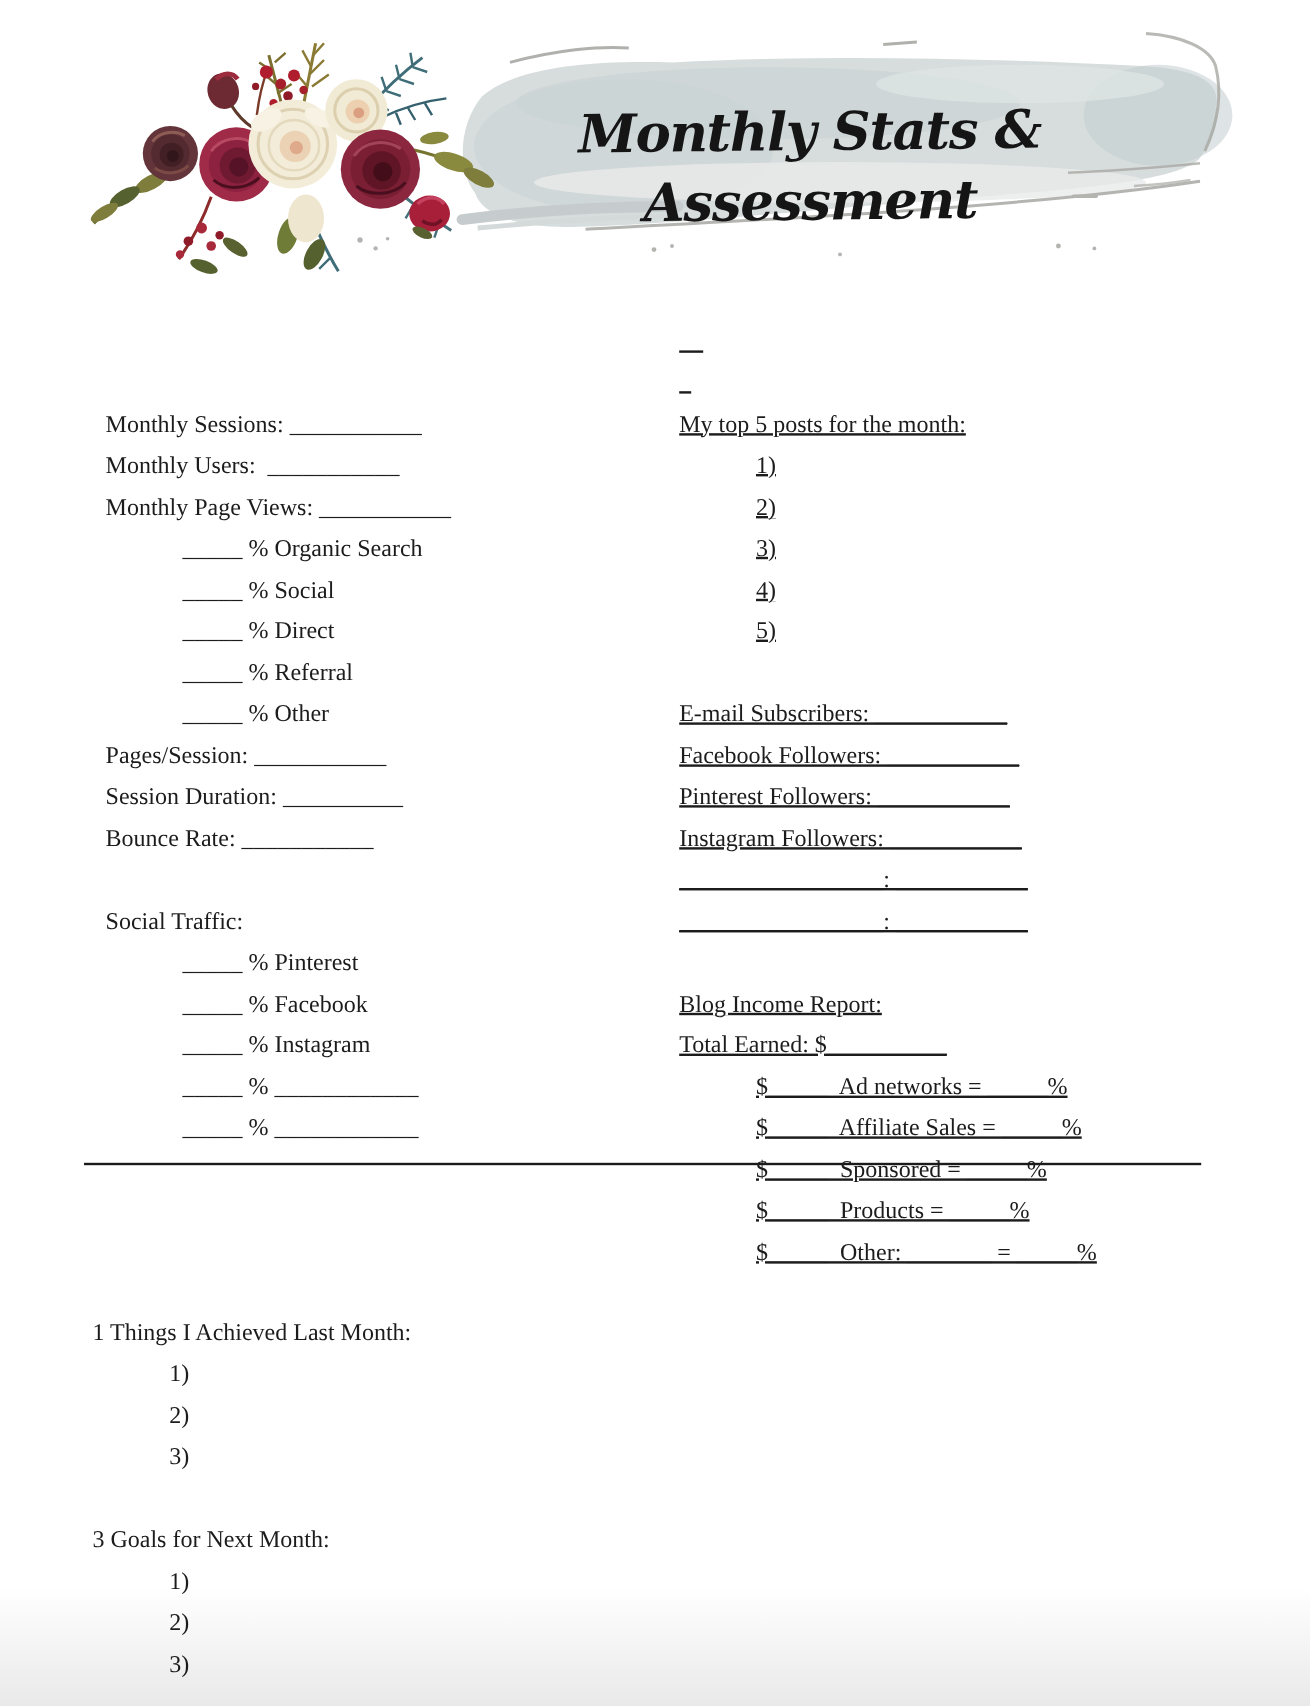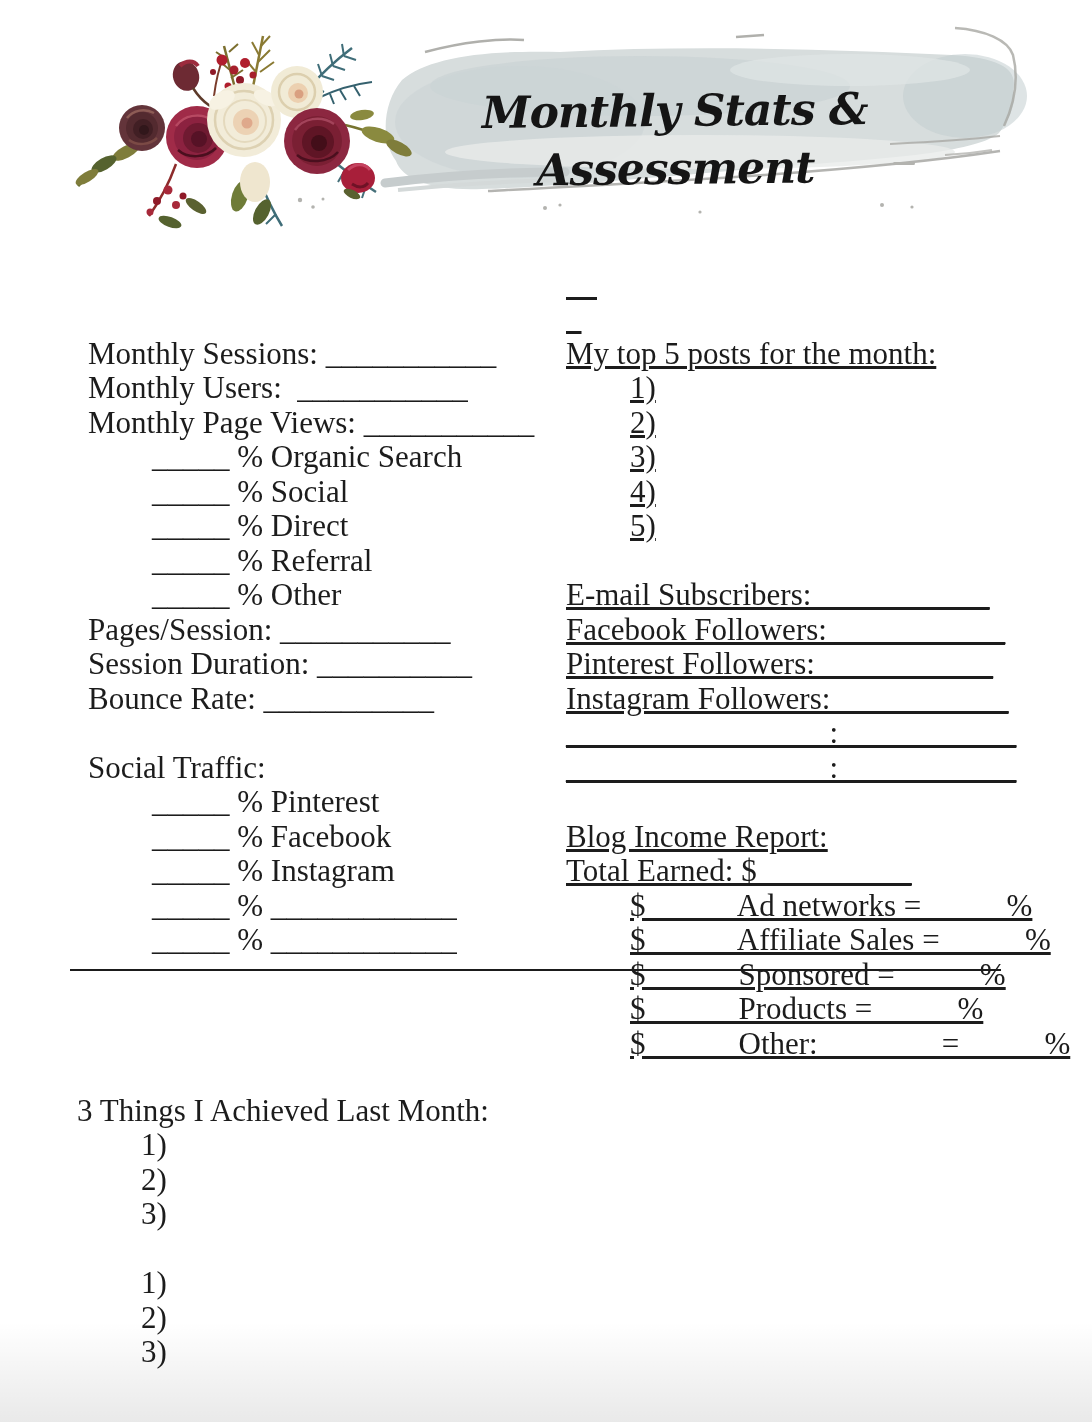"Monthly Sessions: ___________" .col, .bottom-block { font-size: 31px -> 20px }
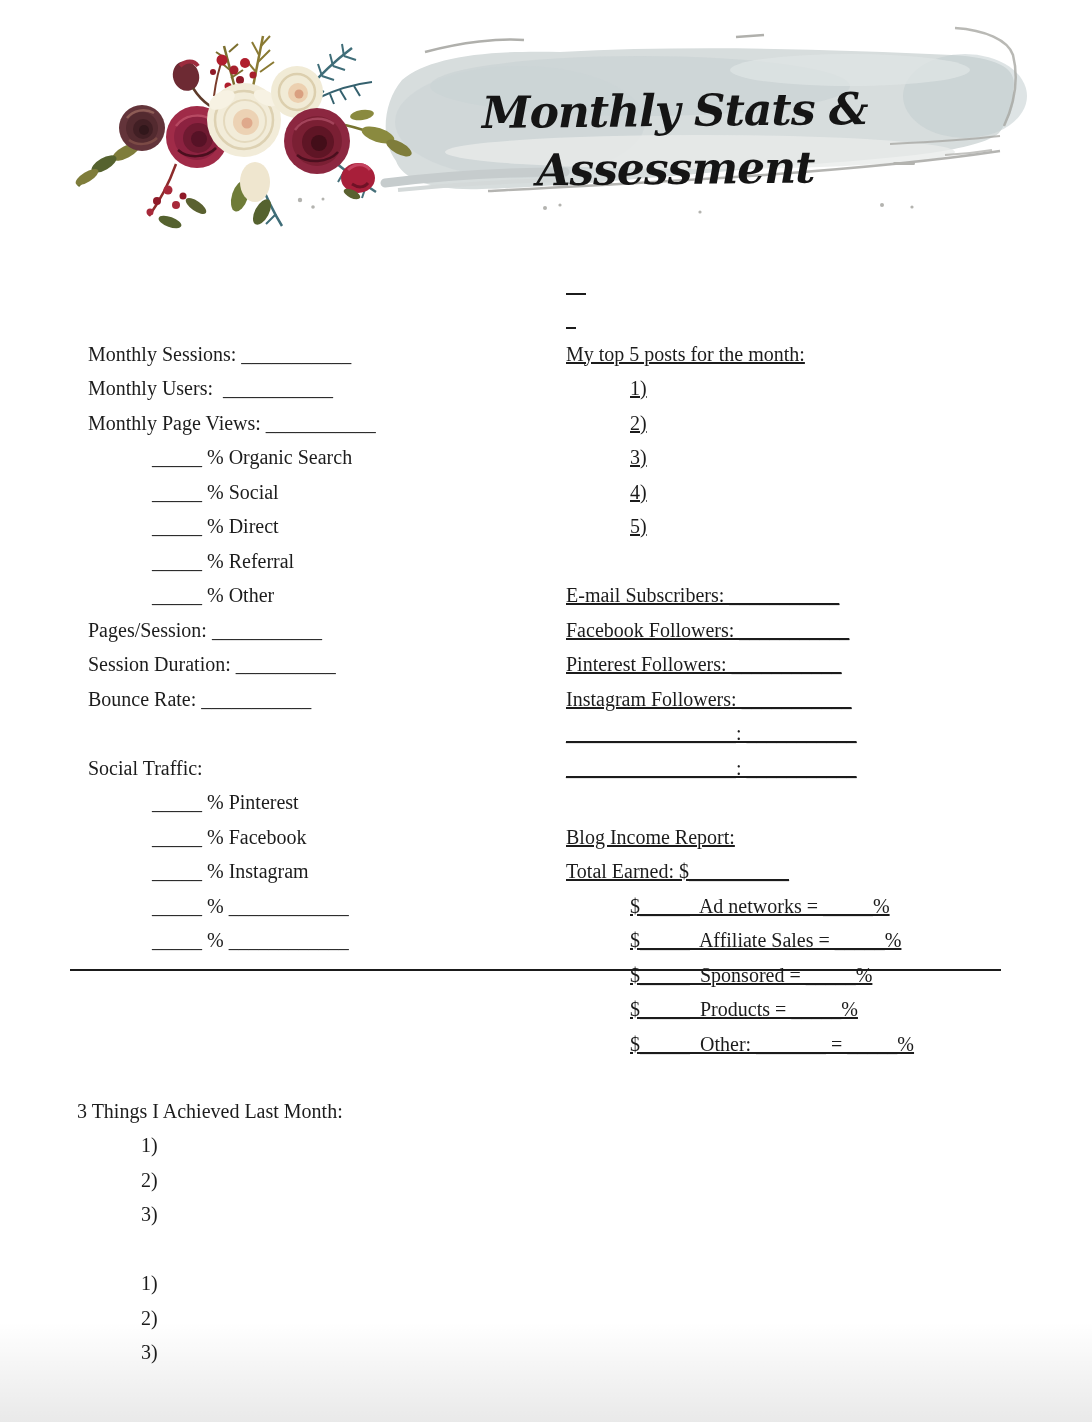"3 Things I Achieved Last" div.line { text: 3 -> 1 }
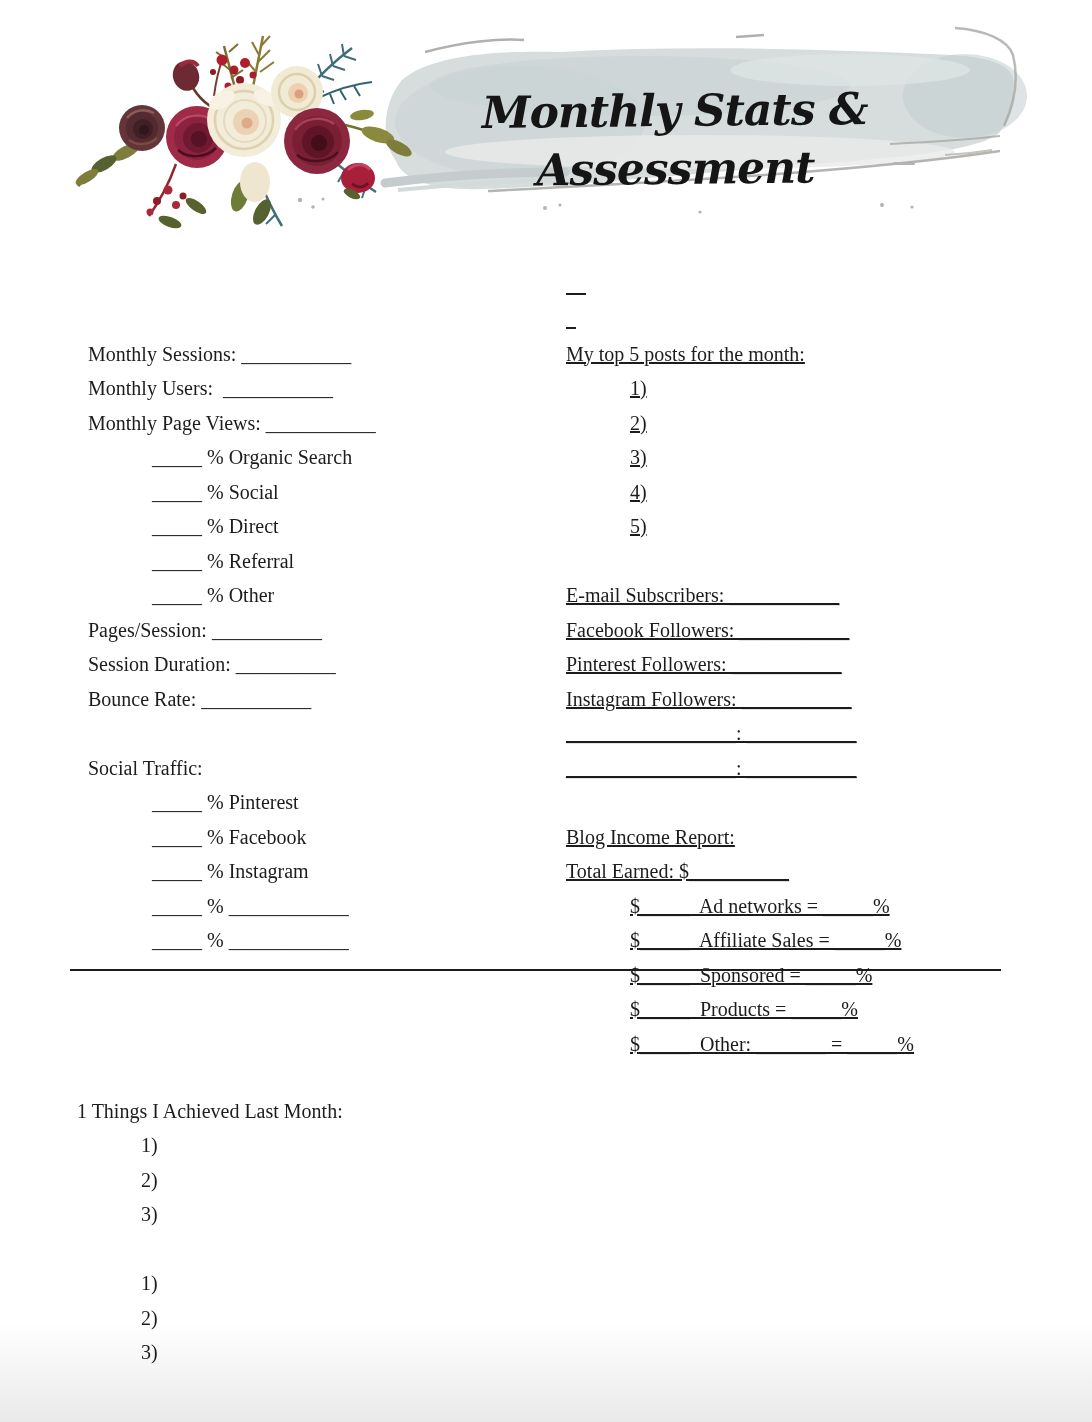"3 Goals for Next Month:" div.line { html: none -> <div>3 Goals for Next Month:</div> }
